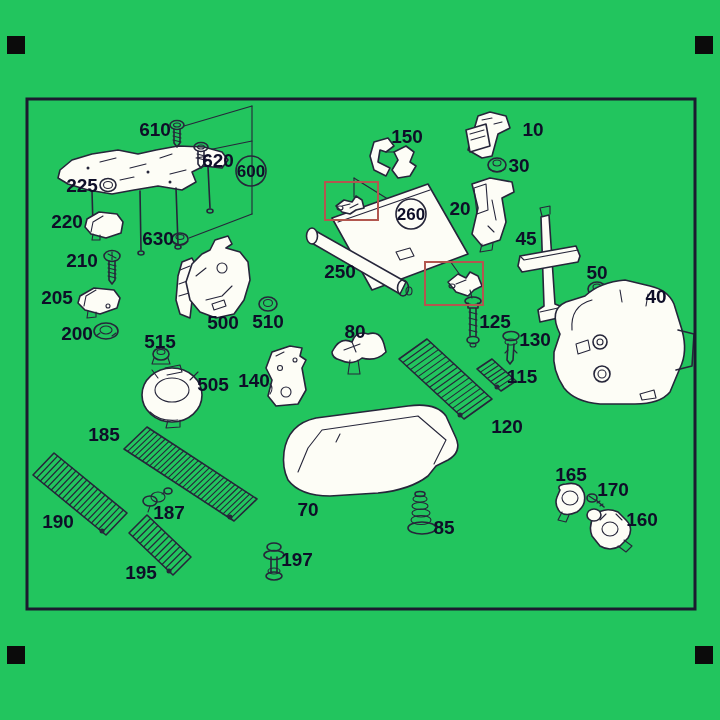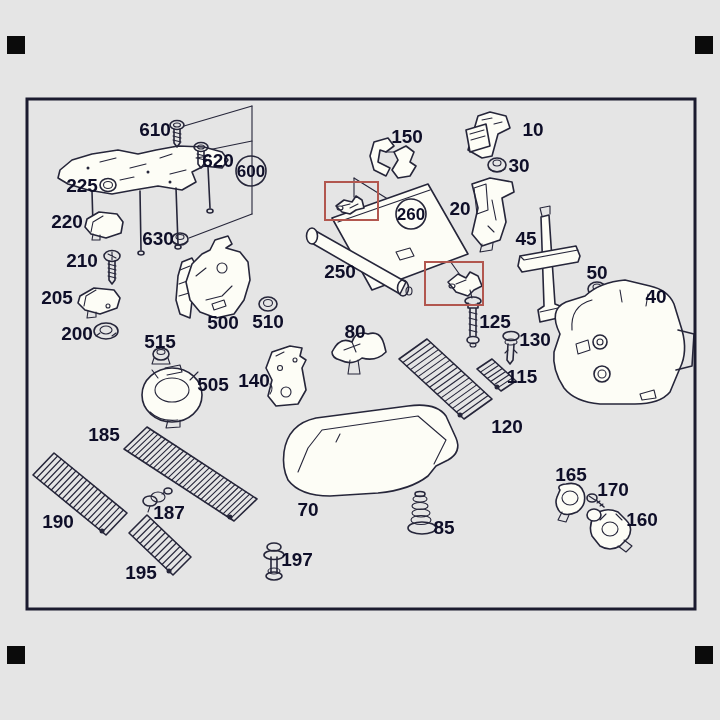"610" #stage { background: #e5e5e5 -> #22c55e }
